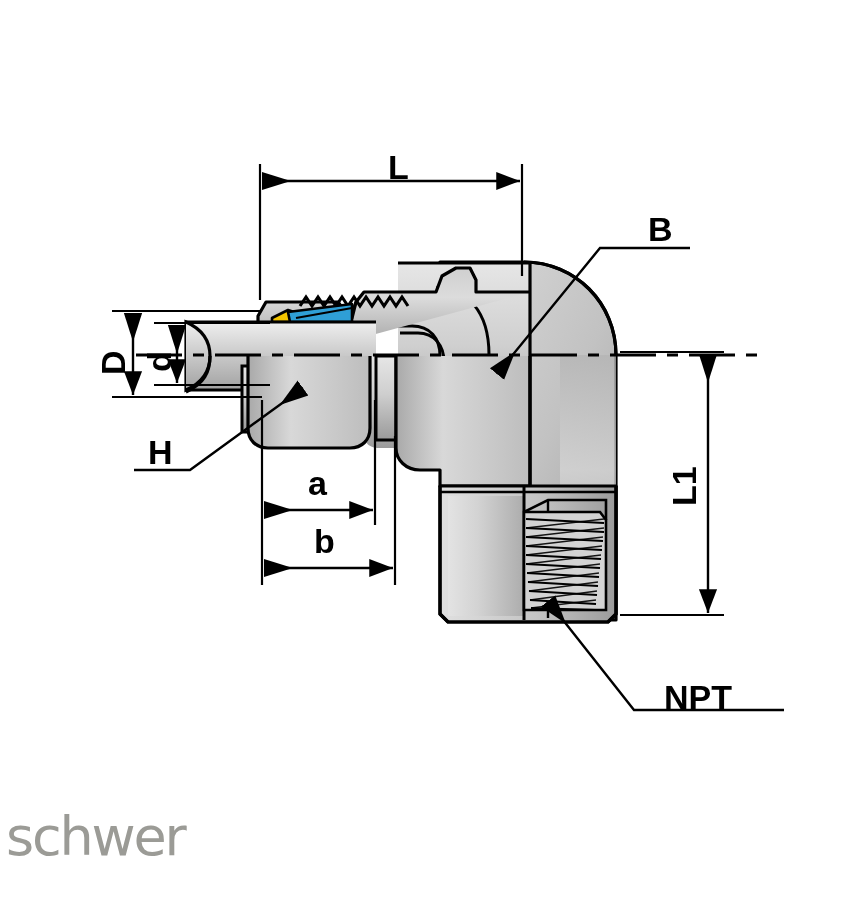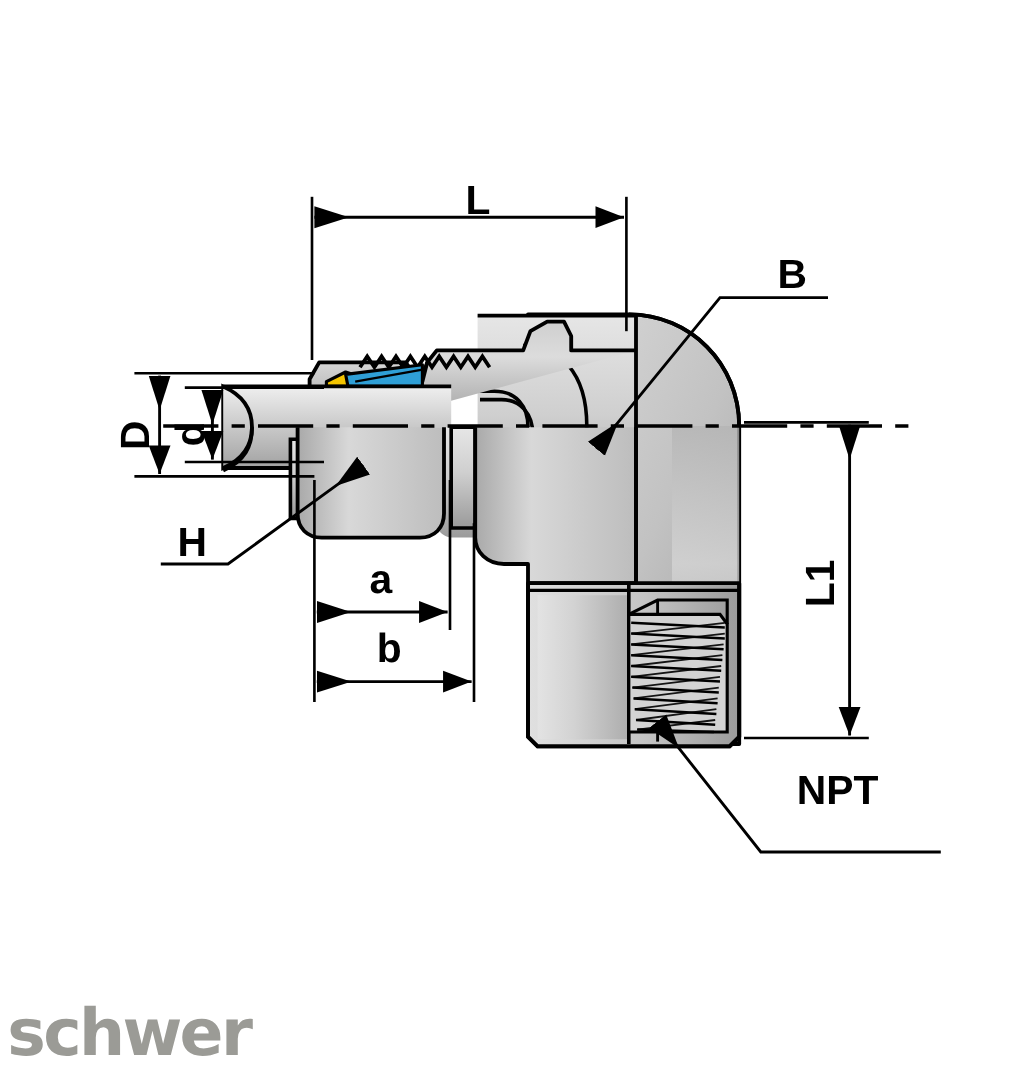"NPT" div.dimlabel { top: 642px -> 680px }
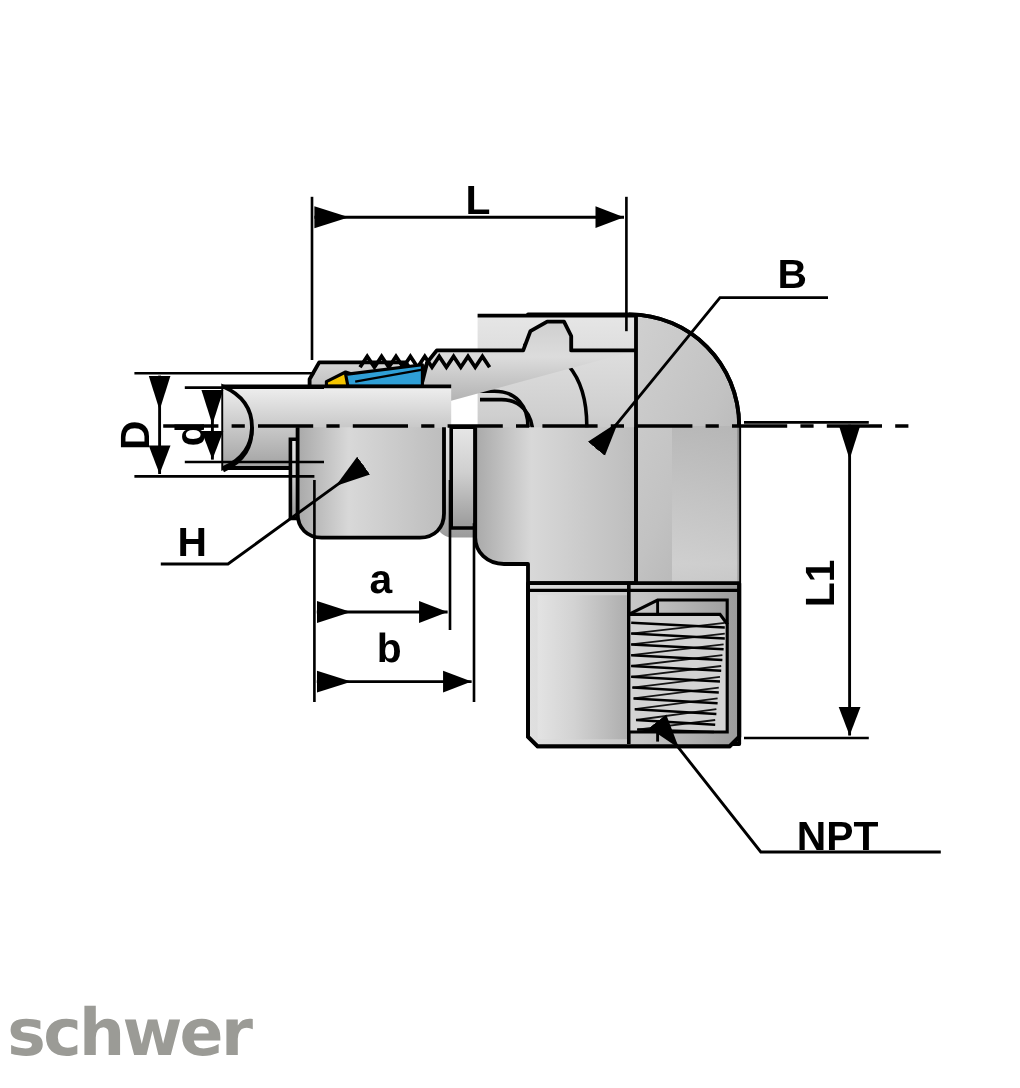"schwer" .logo-main { font-weight: bold -> normal; margin-top: 24px -> none }
